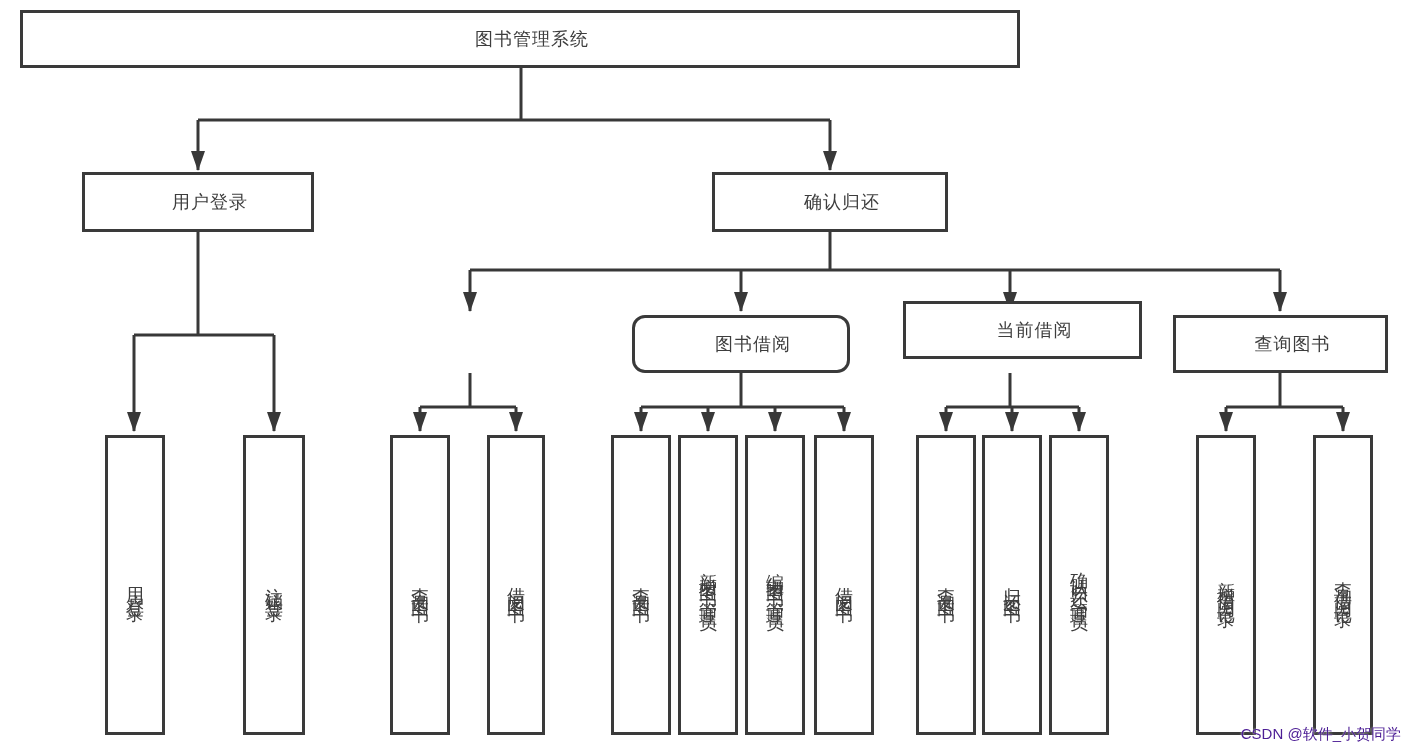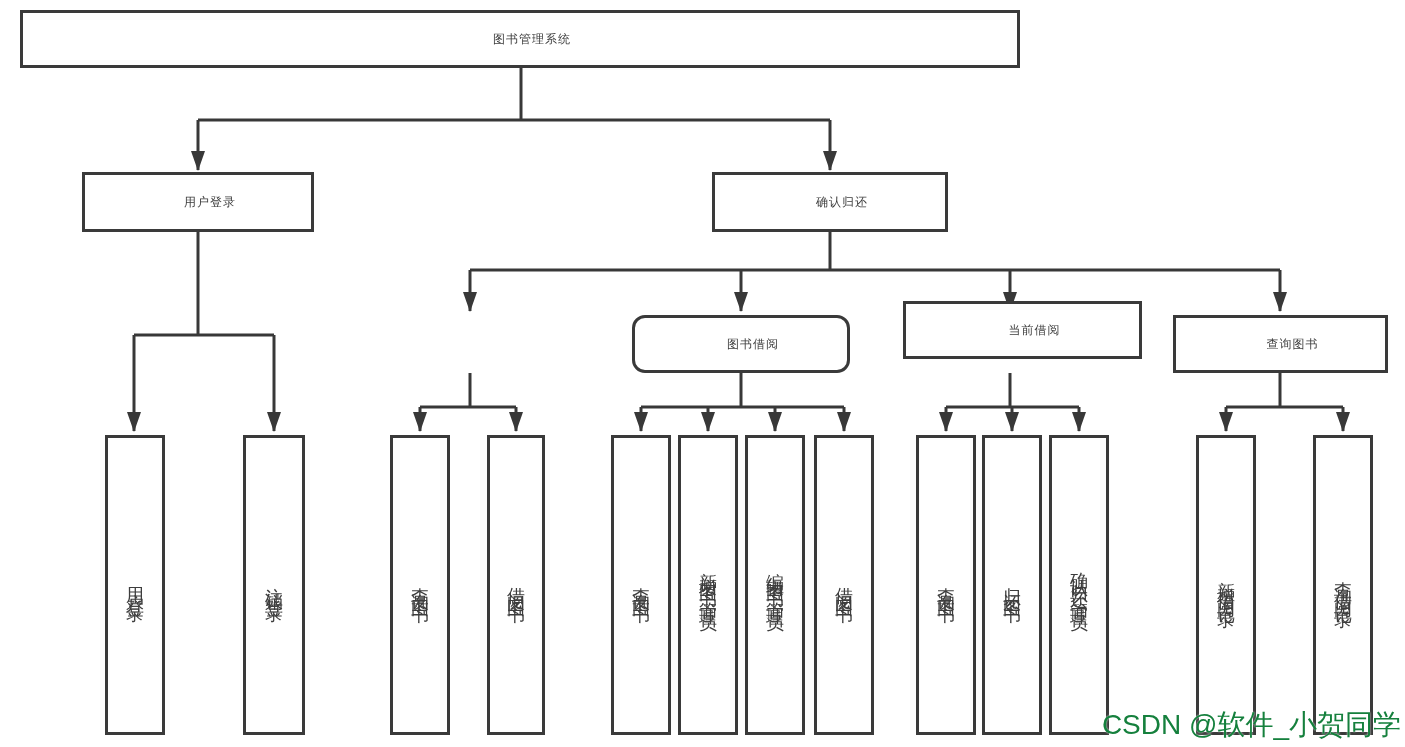"图书管理系统" .node.h { font-size: 12px -> 18px }
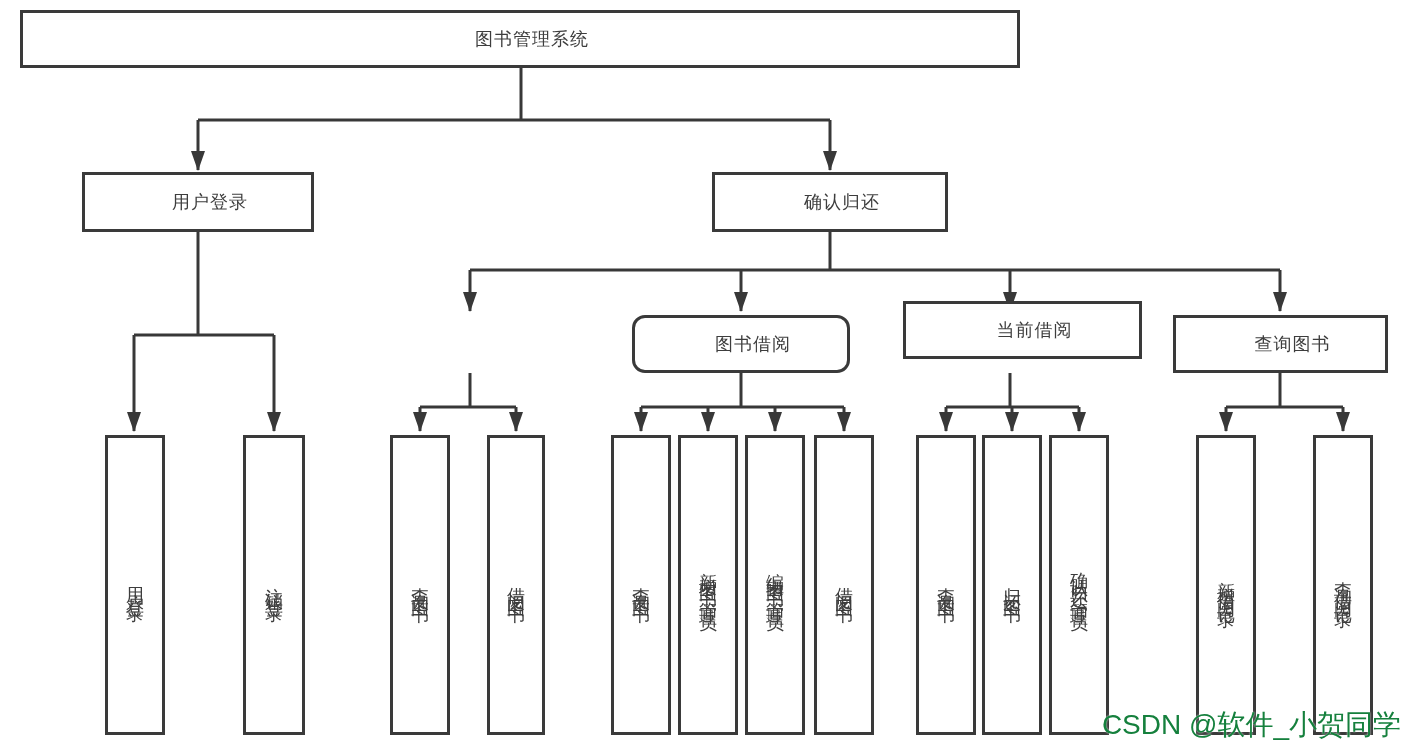"CSDN @软件_小贺同学" #watermark { color: #15803d -> #4c1d95; font-size: 28px -> 15px }
